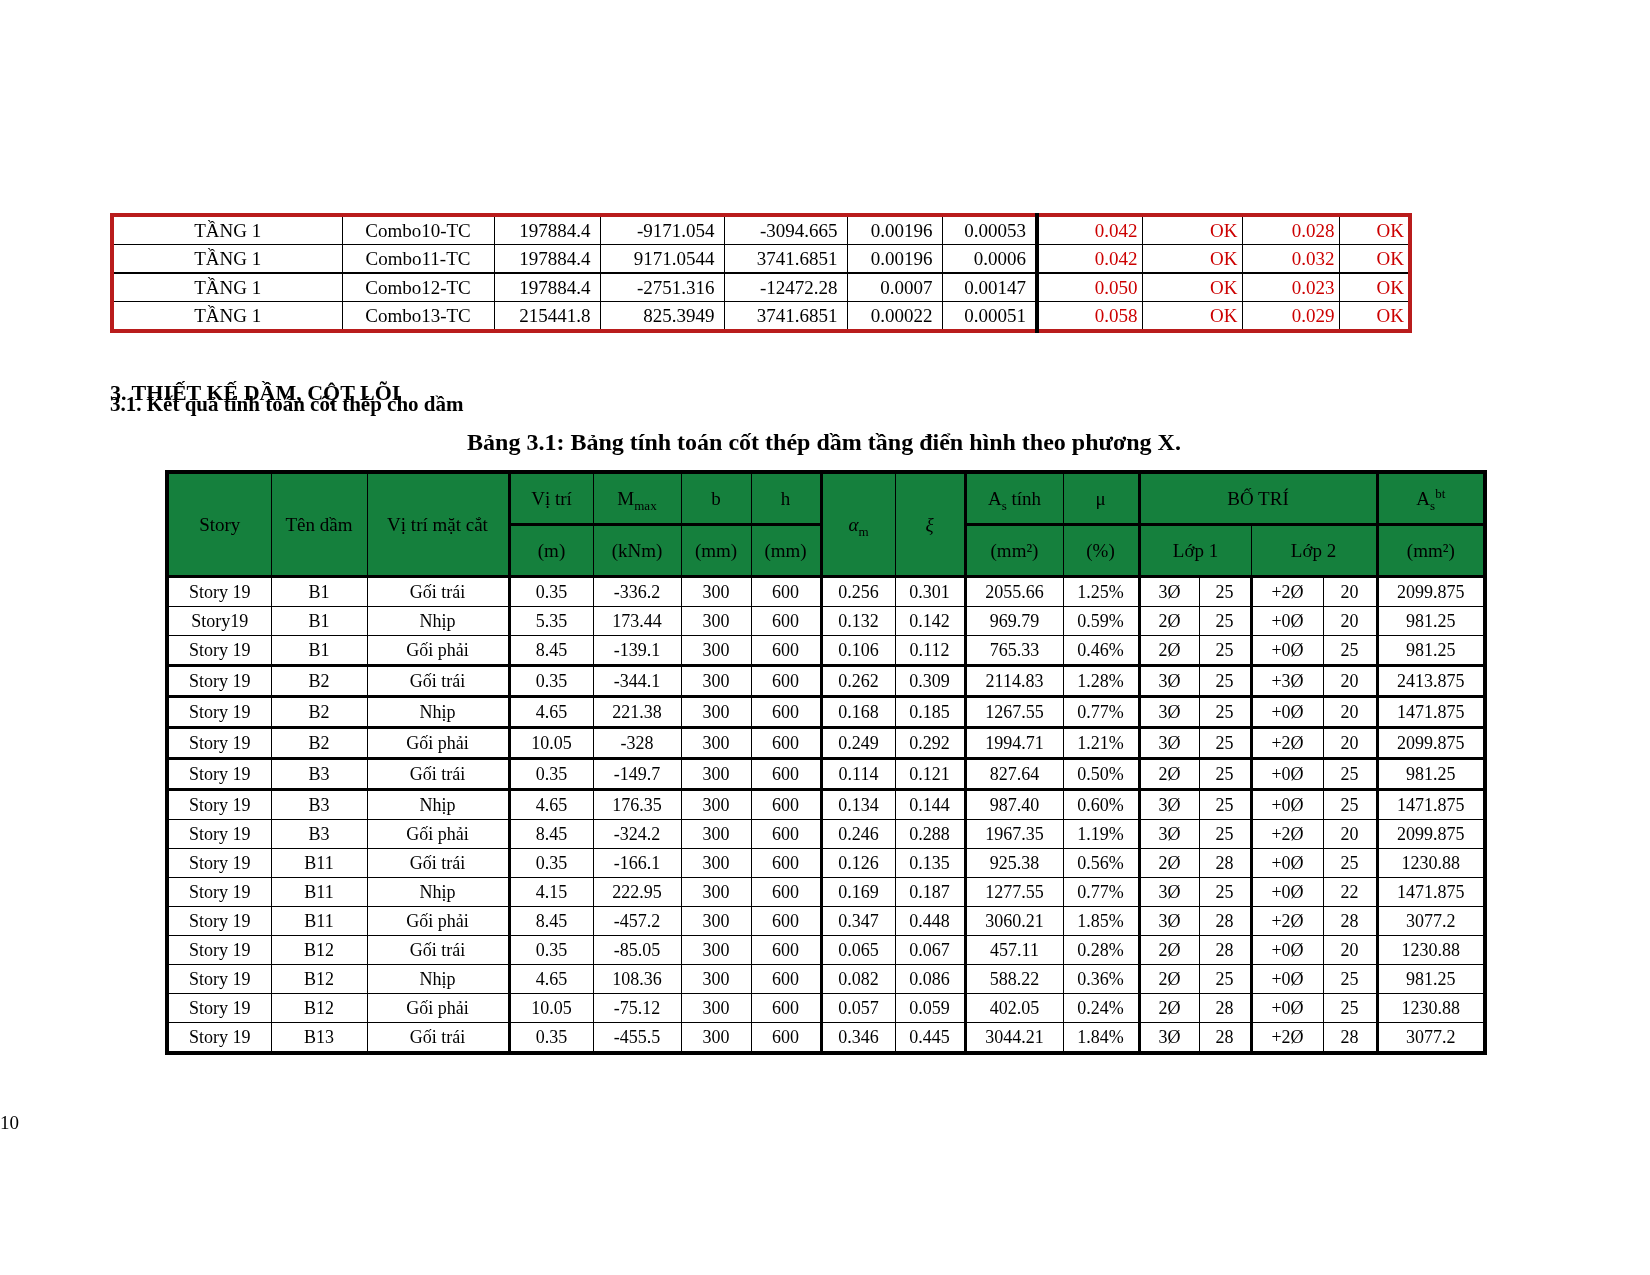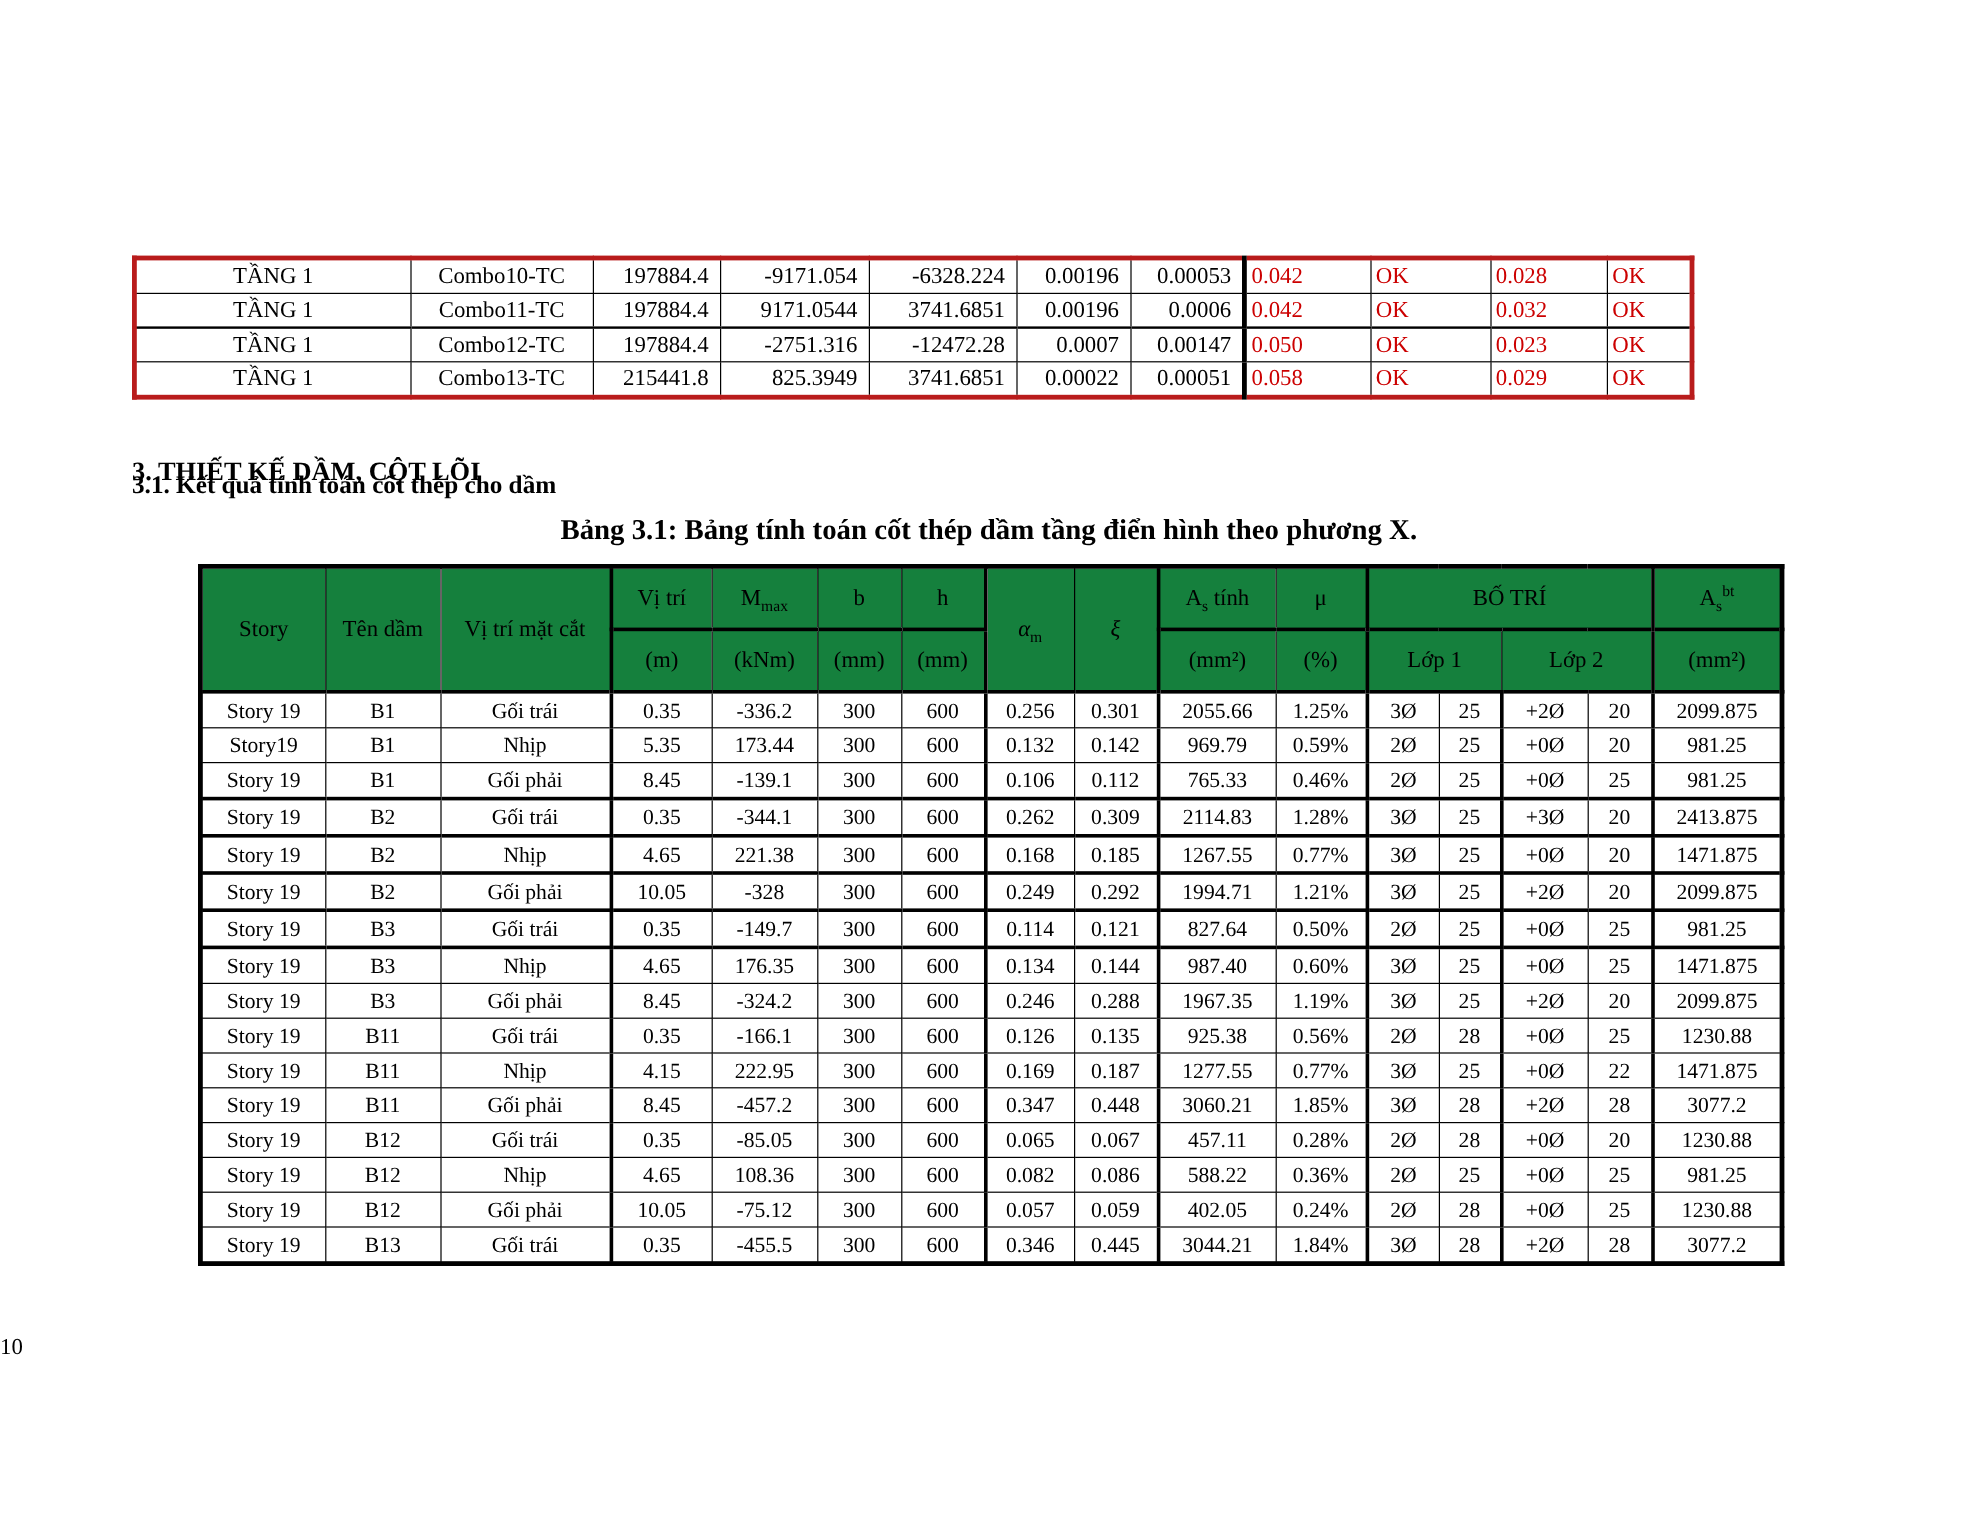"-6328.224" td.num { text: -6328.224 -> -3094.665 }
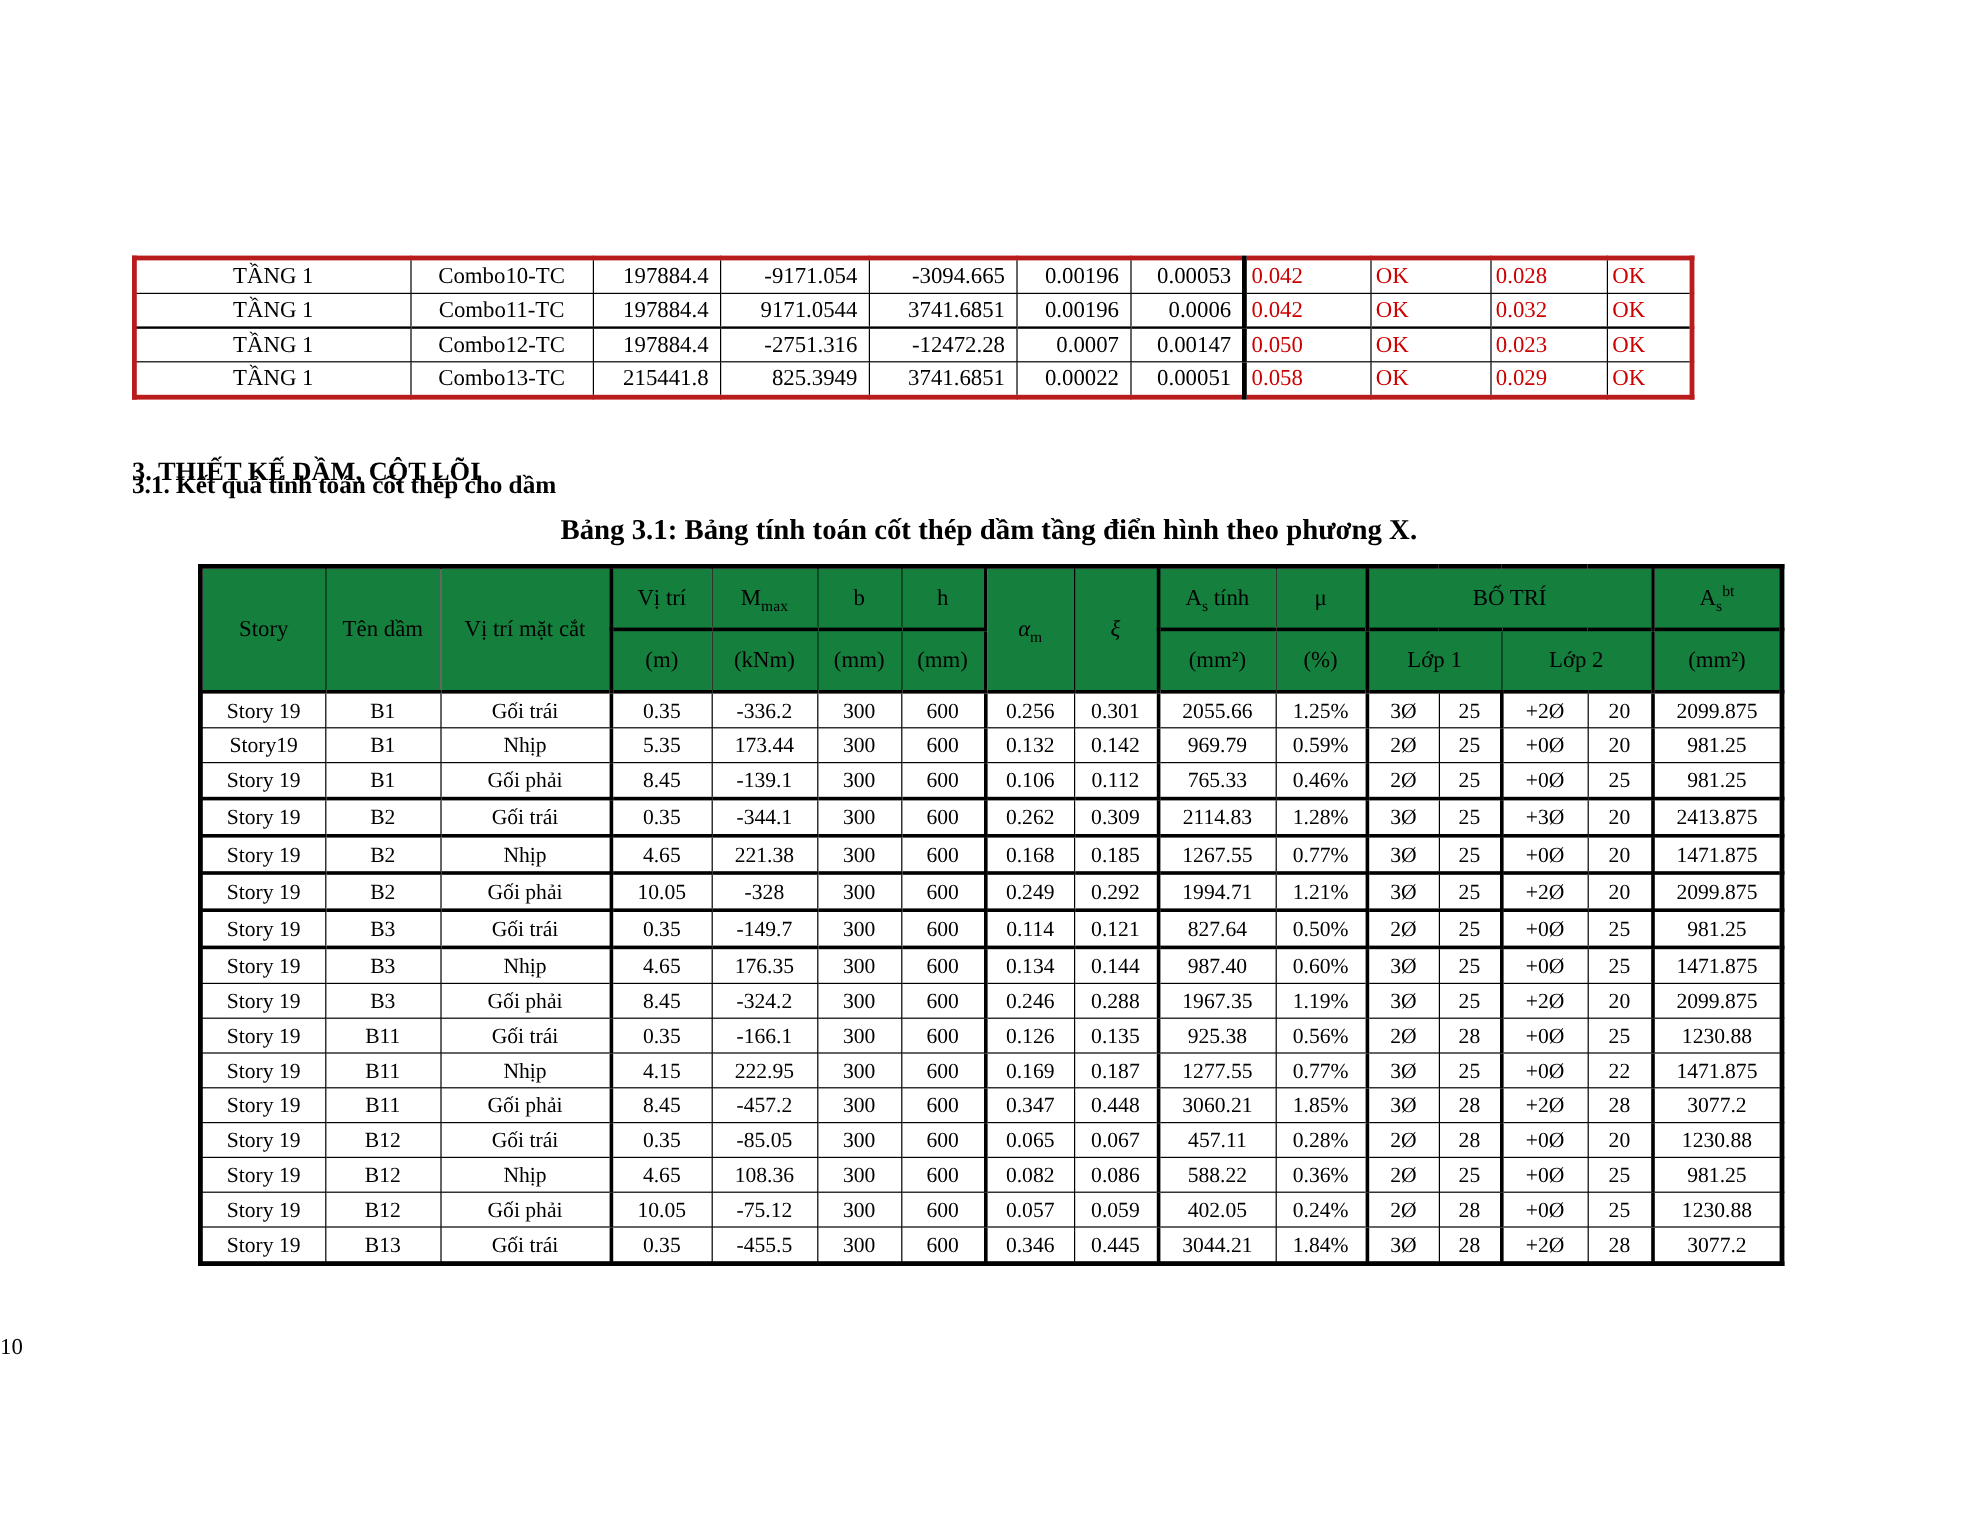"0.042" .t-top td.red { text-align: left -> right }
